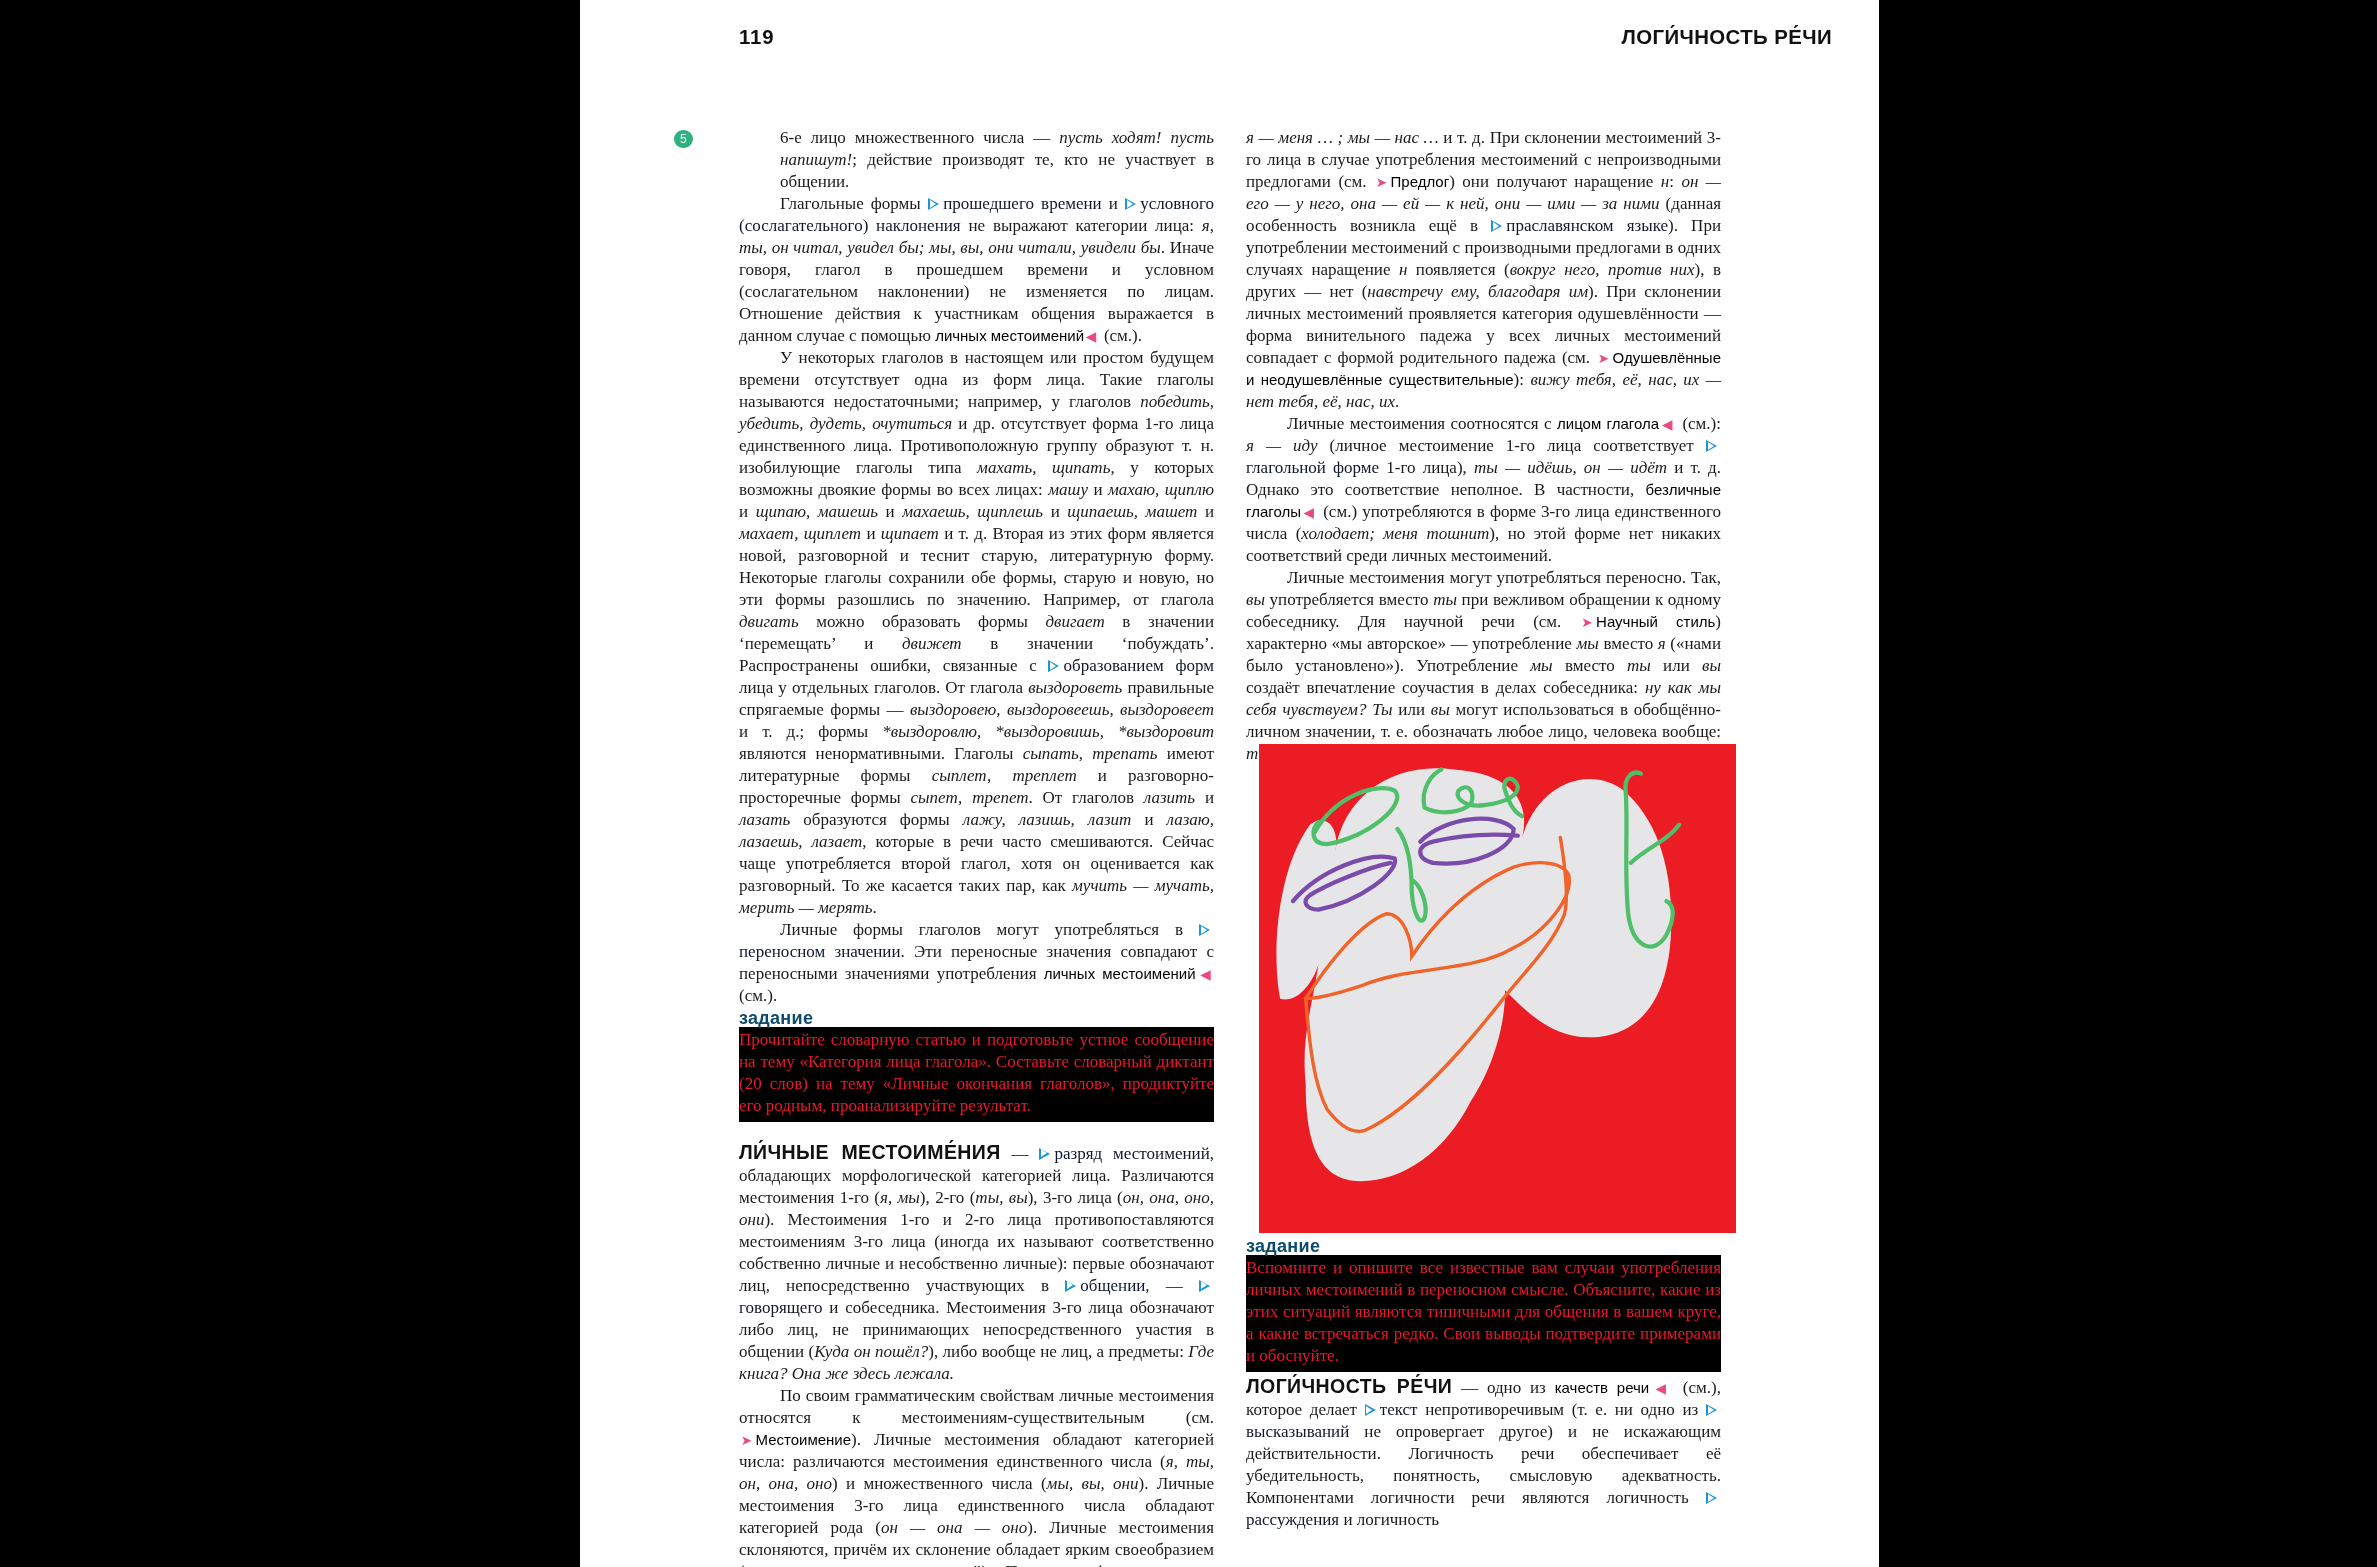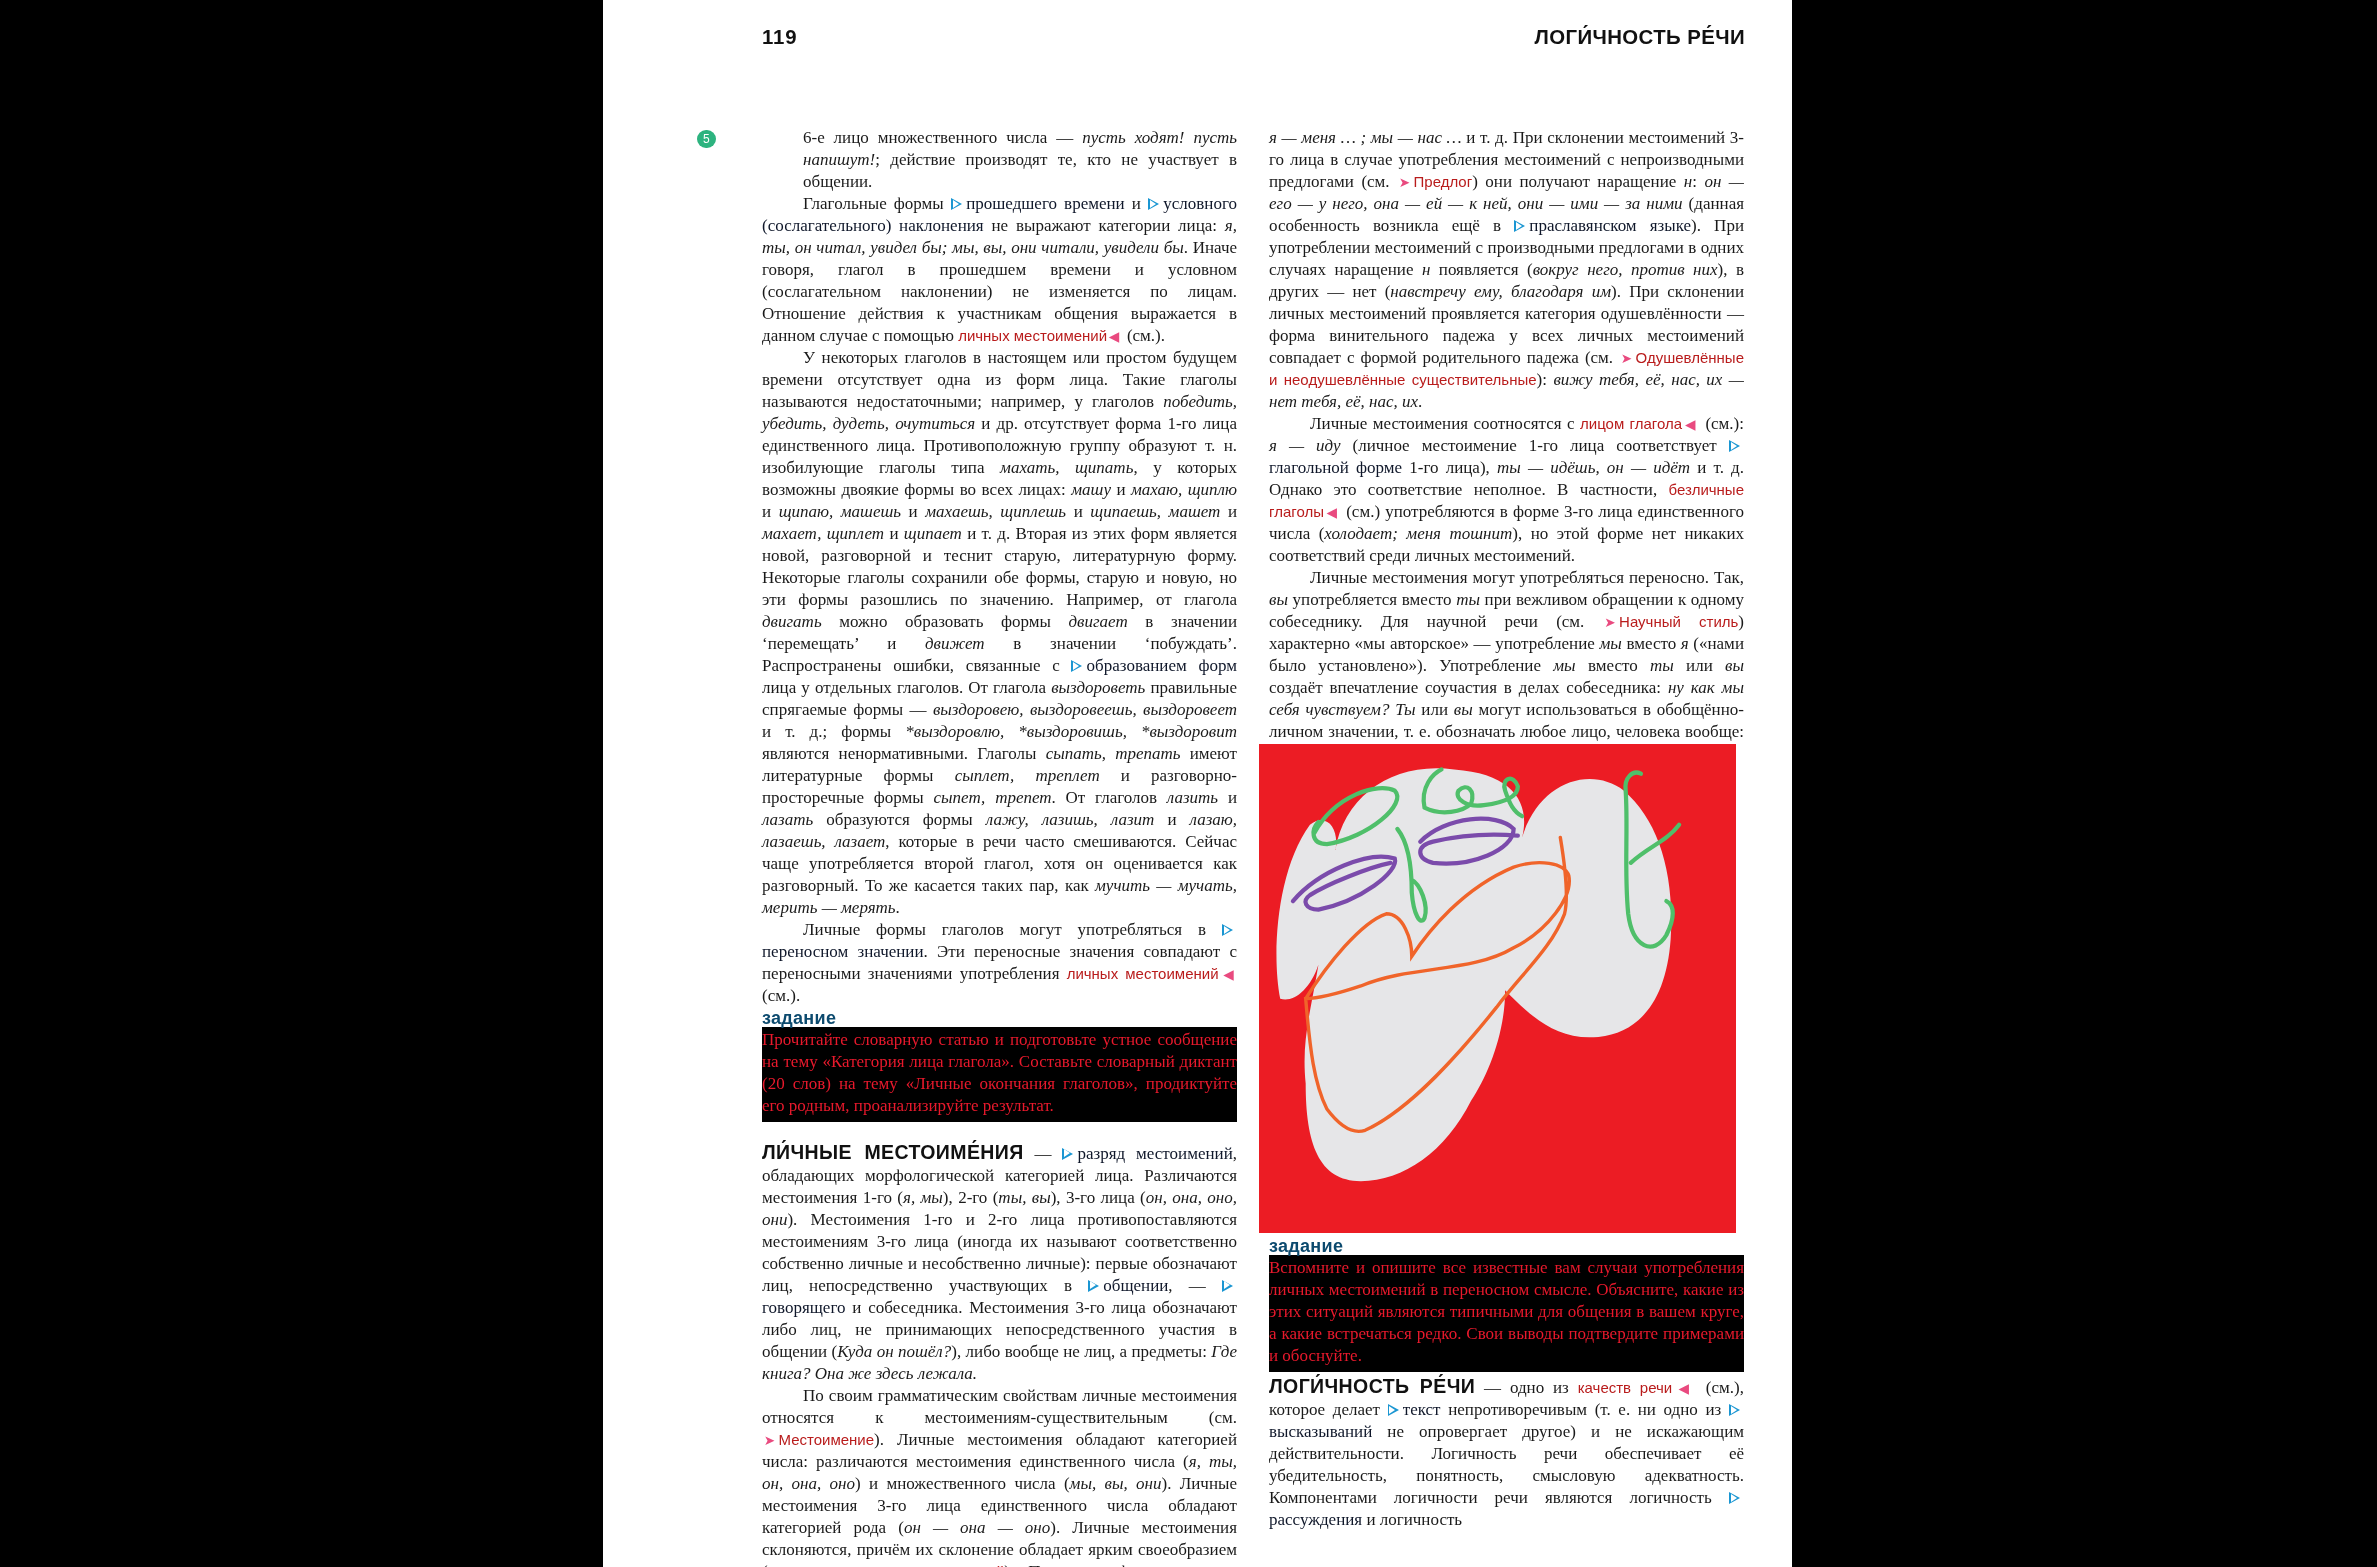"119" .page { left: 603px -> 580px; width: 1189px -> 1299px }
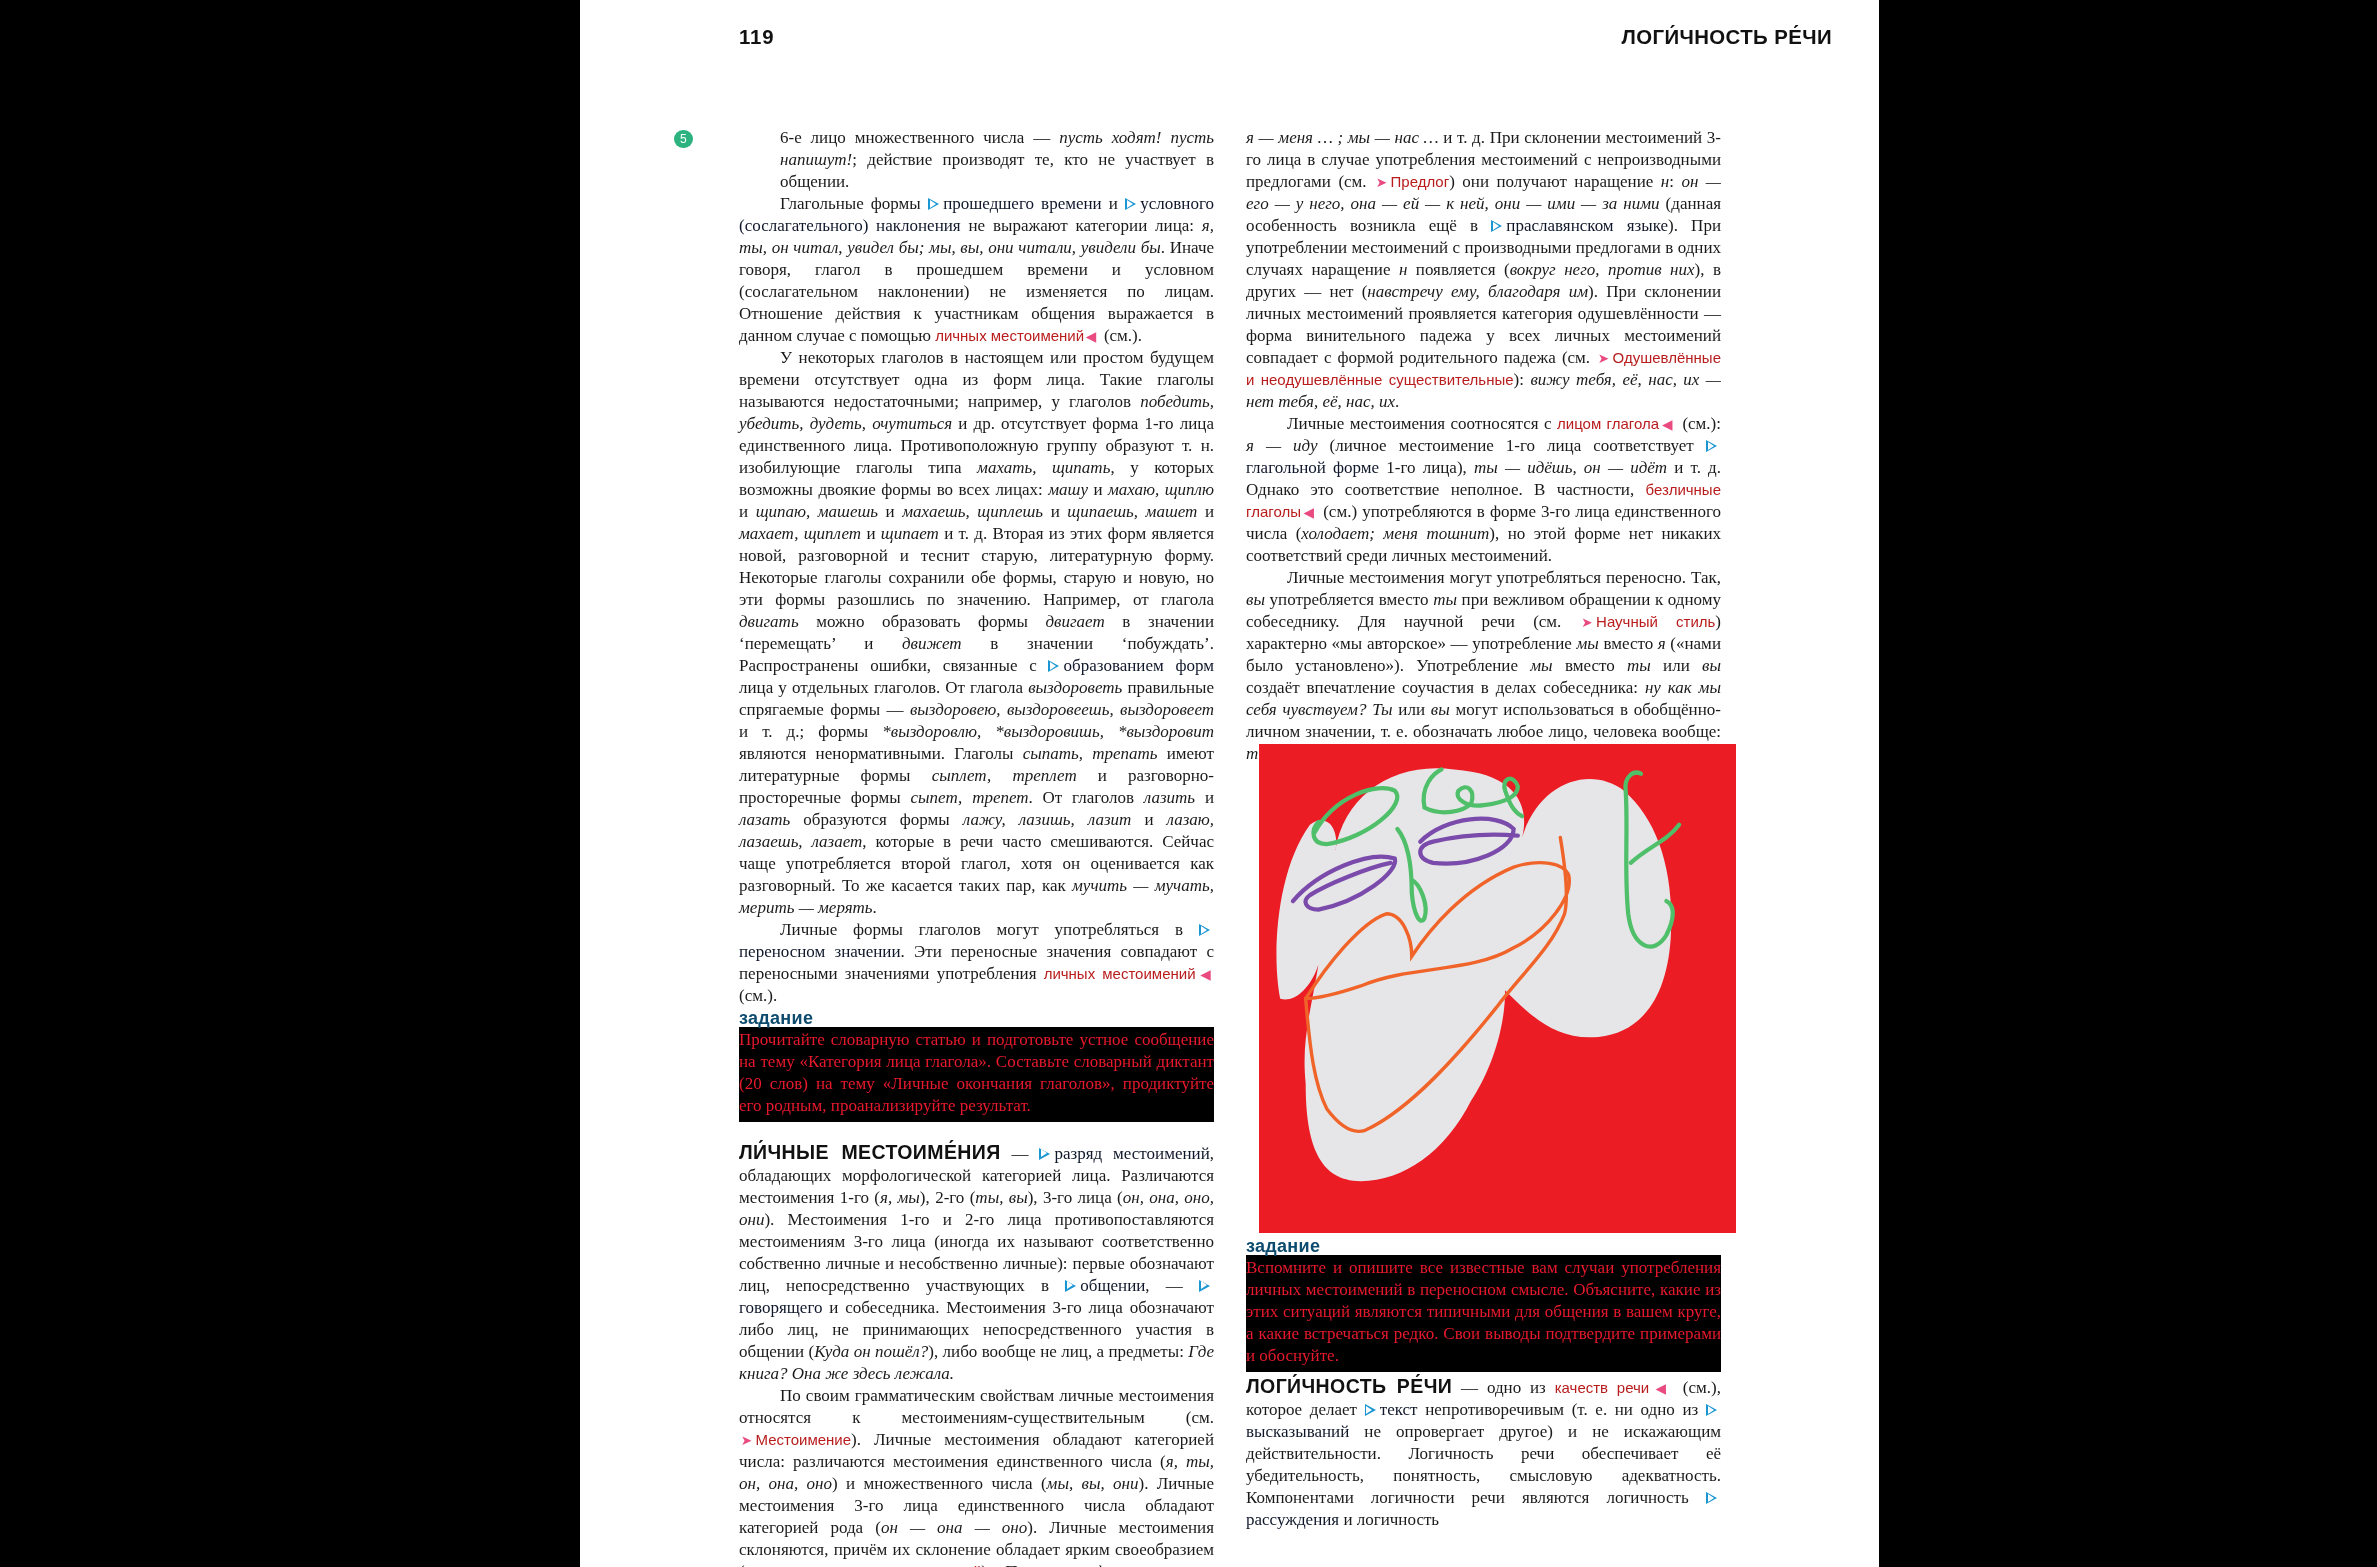"Предлог" .link-pink { color: #b91c1c -> #000000 }
